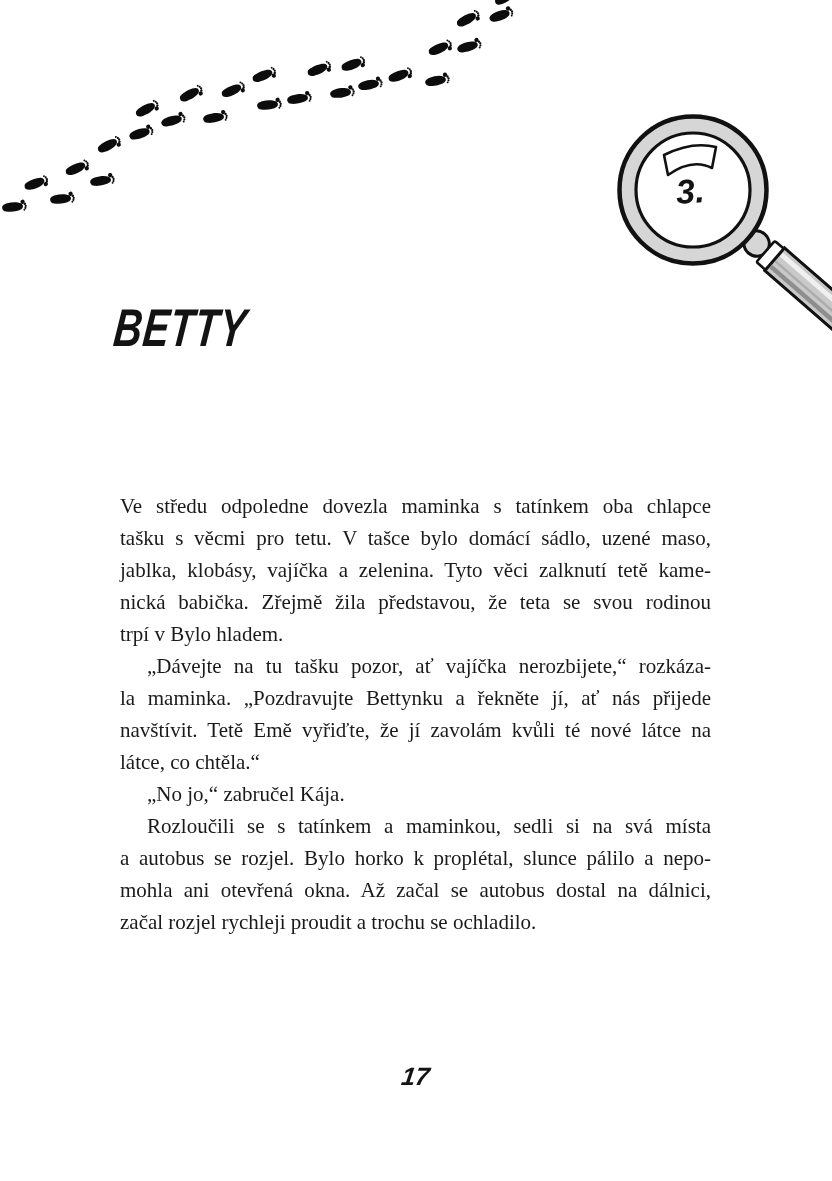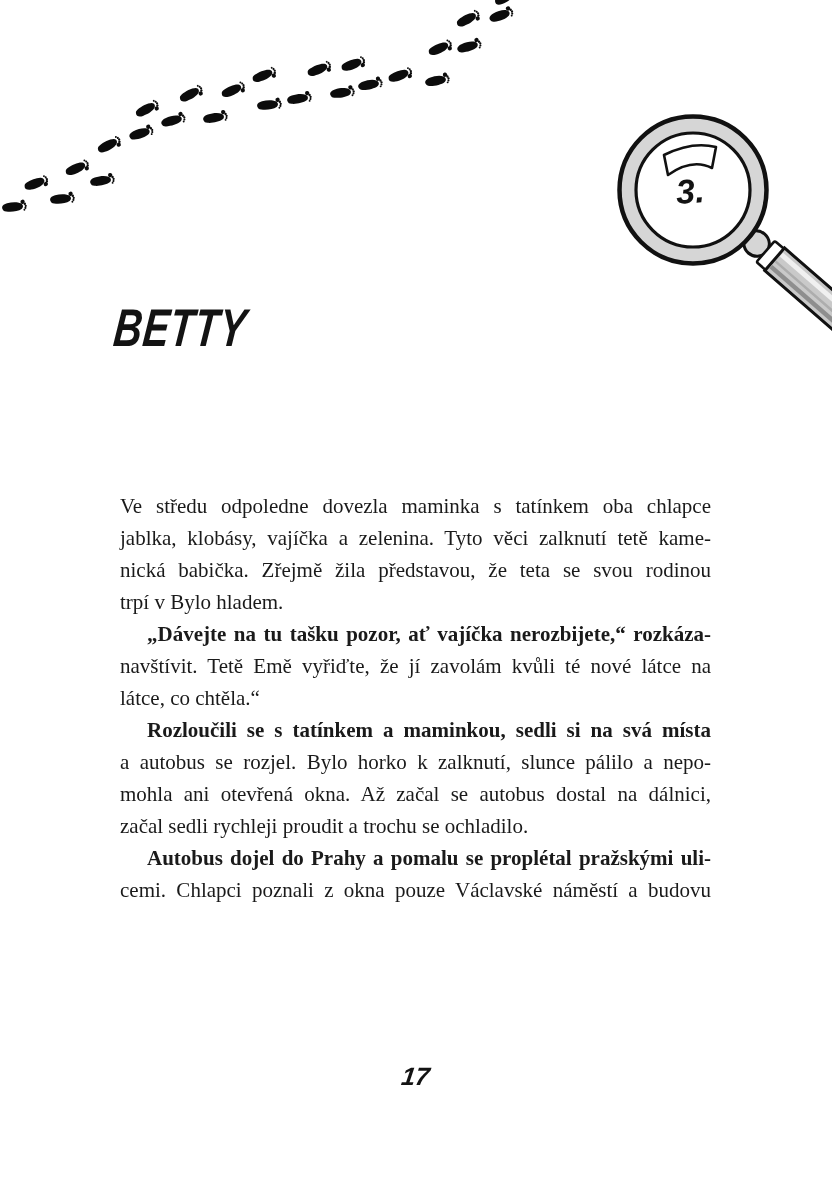"tašku s věcmi pro tetu." div.tline { html: none -> <div>tašku s věcmi pro tetu. V tašce bylo domácí sádlo, uzené maso,</div> }
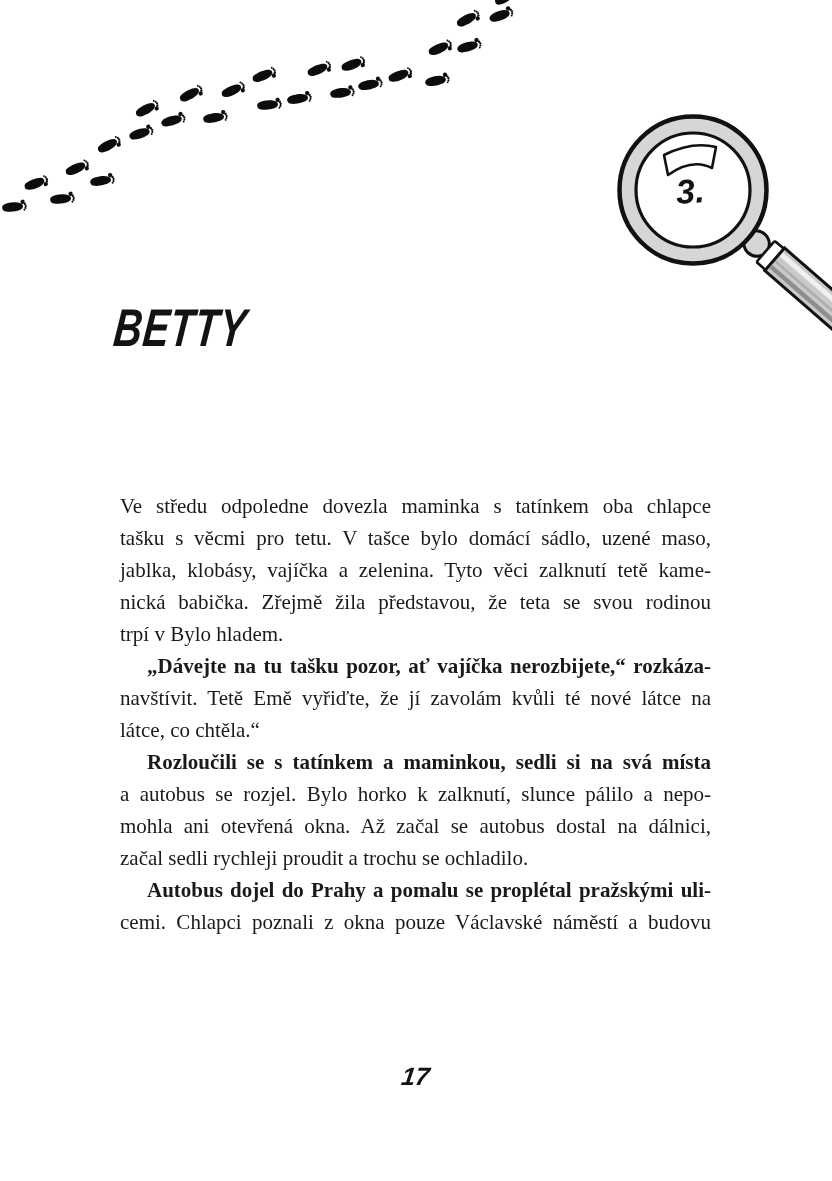"„Dávejte na tu tašku pozor," .tline.ind { font-weight: bold -> none }
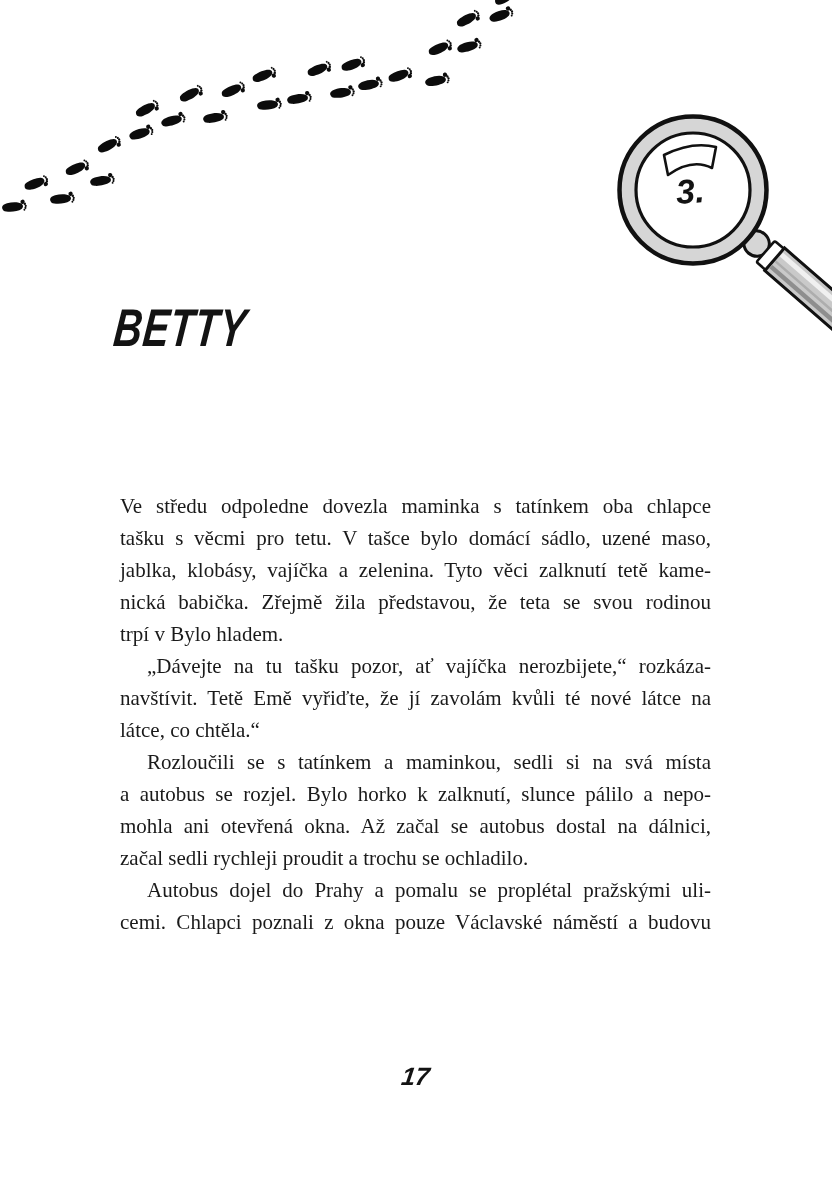"la maminka. „Pozdravujte Bettynku a" div.tline { html: none -> <div>la maminka. „Pozdravujte Bettynku a řekněte jí, ať nás přijede</div> }
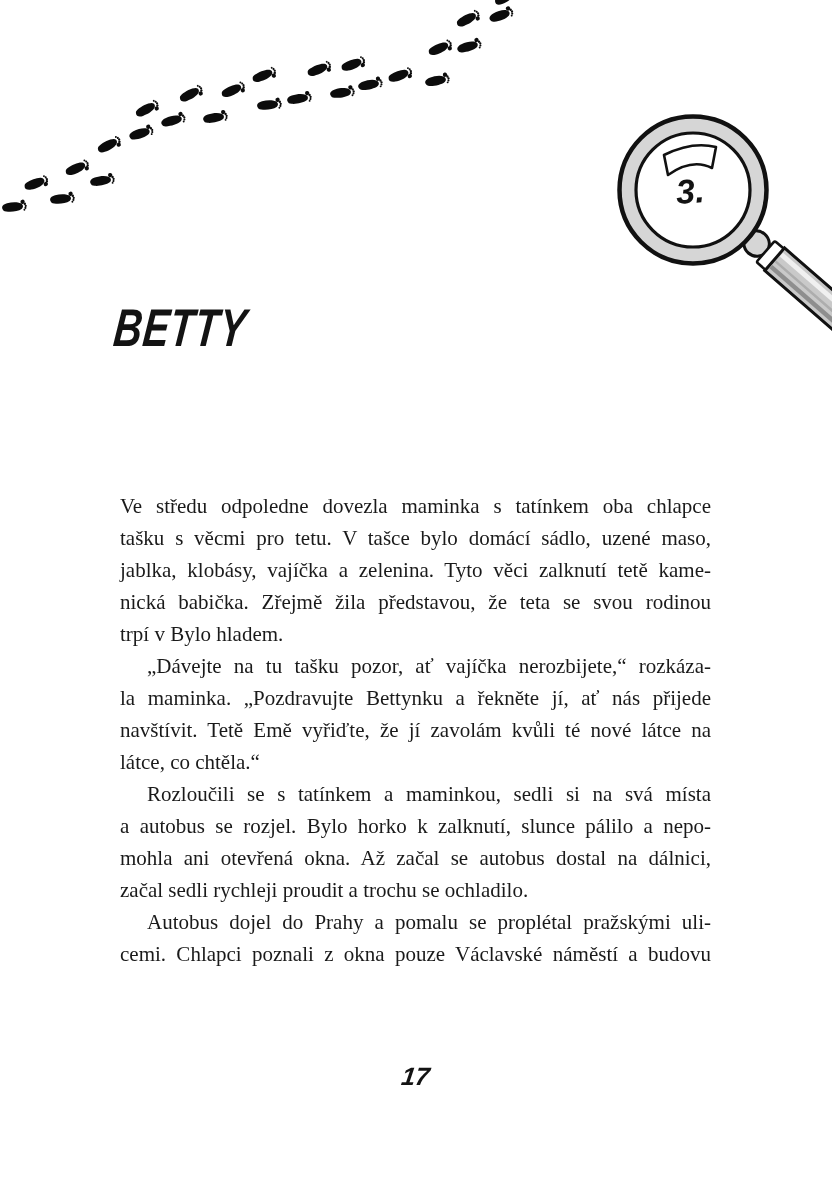"„No jo,“ zabručel Kája." div { html: none -> <div> <div>„No jo,“ zabručel Kája.</div> </div> }
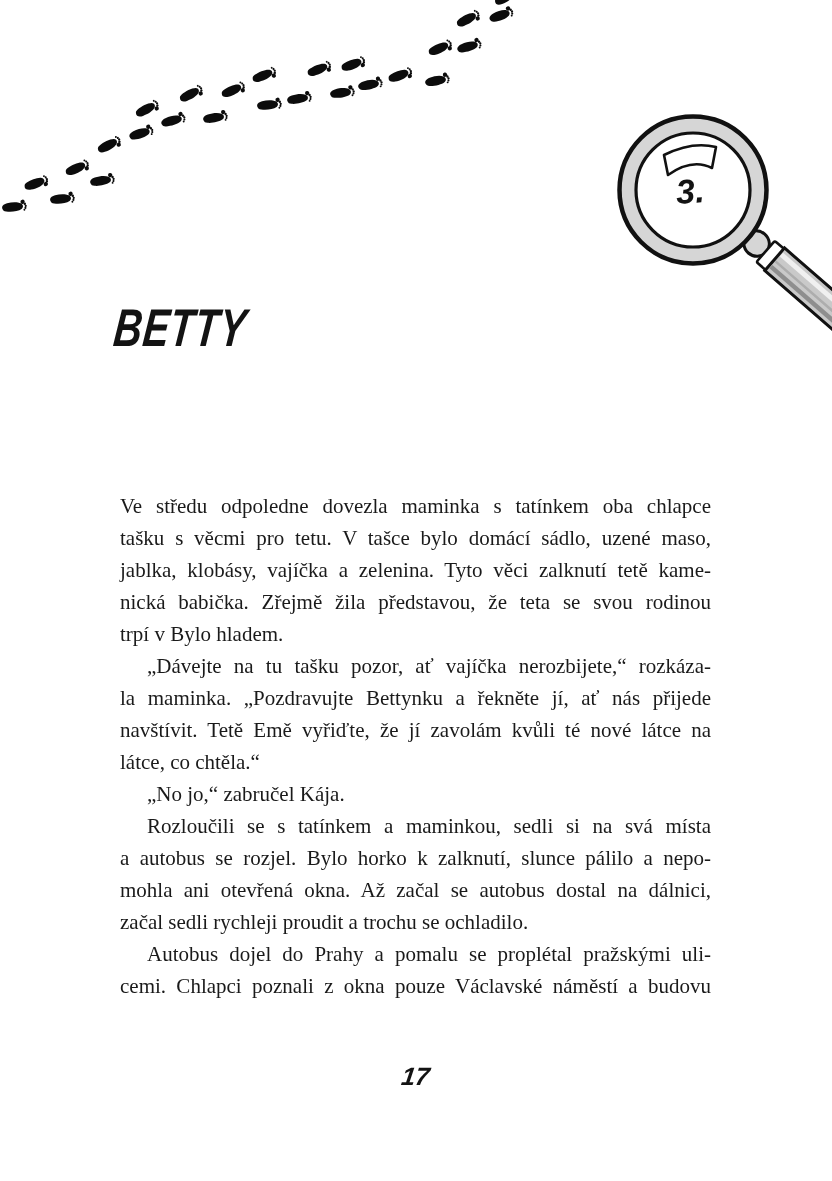"a autobus se rozjel. Bylo" div.tline { text: zalknutí -> proplétal }
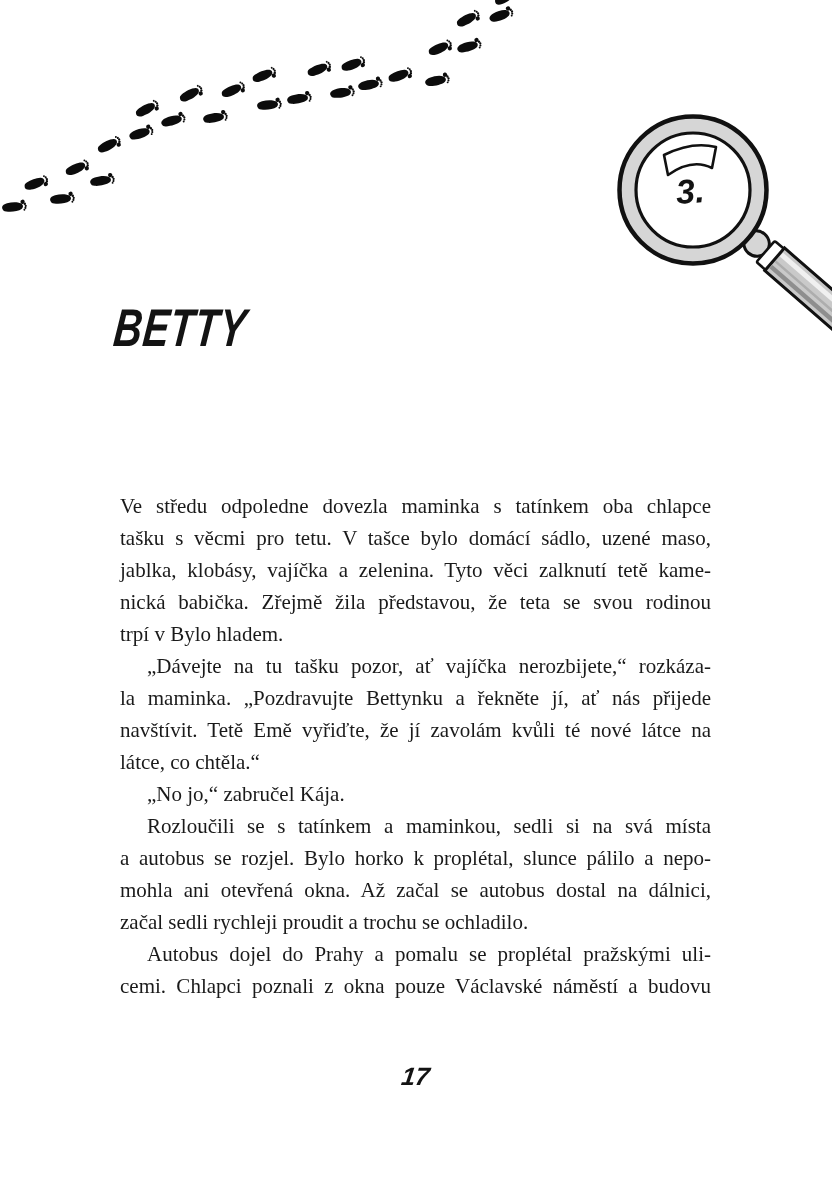"začal sedli rychleji proudit a" div.tline { text: sedli -> rozjel }
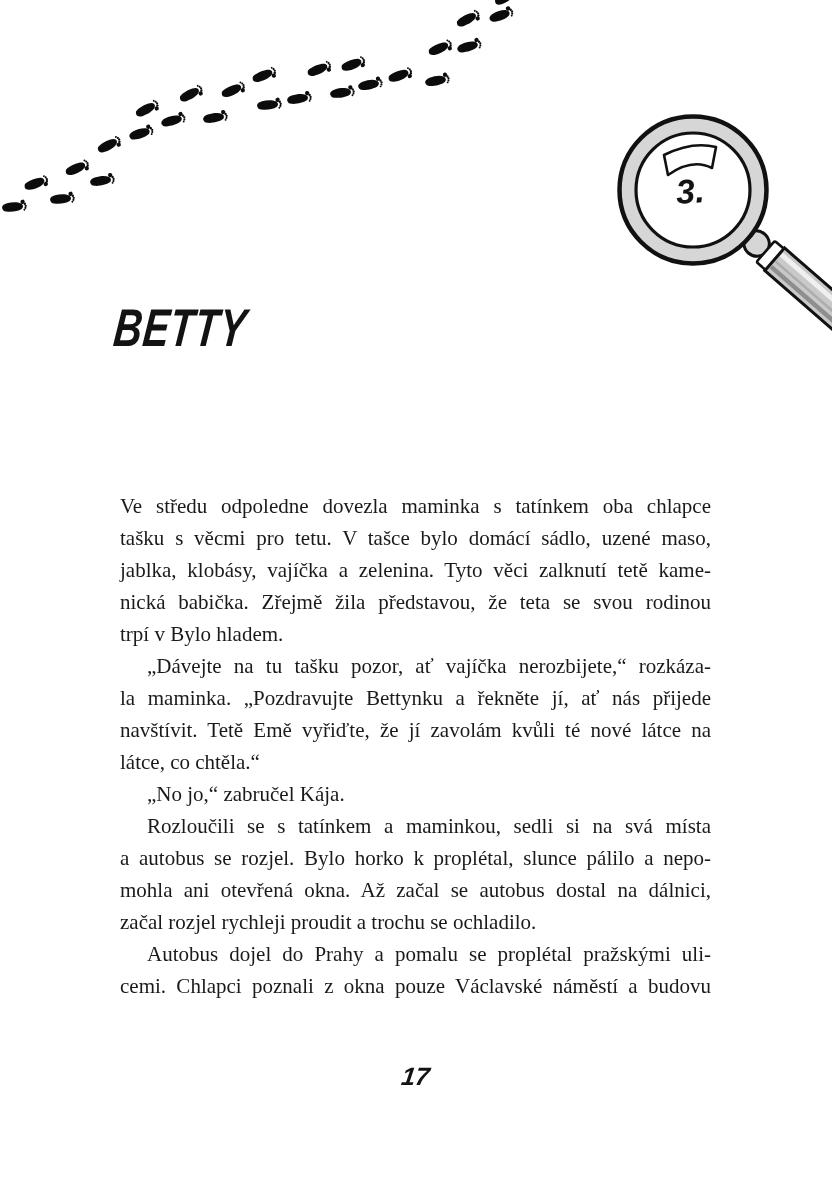"Autobus dojel do Prahy a" div { html: <div> <div>Autobus dojel do Prahy a pomalu se proplétal pražskými uli-</div> <div>cemi. Chlapci poznali z okna pouze Václavské náměstí a budovu</div> </div> -> none }
